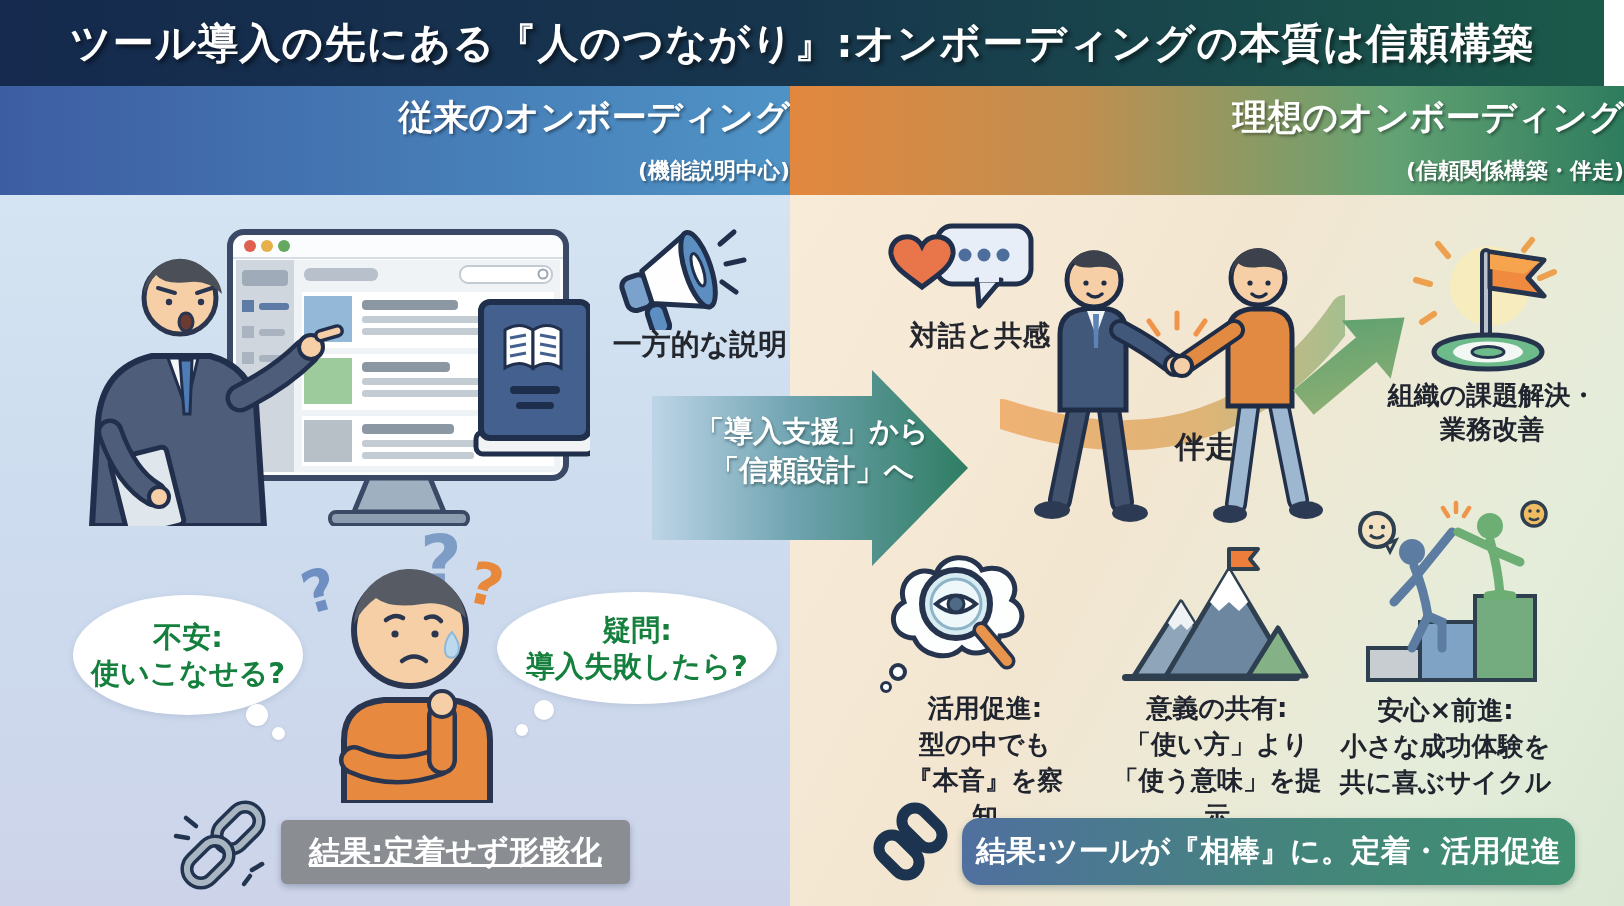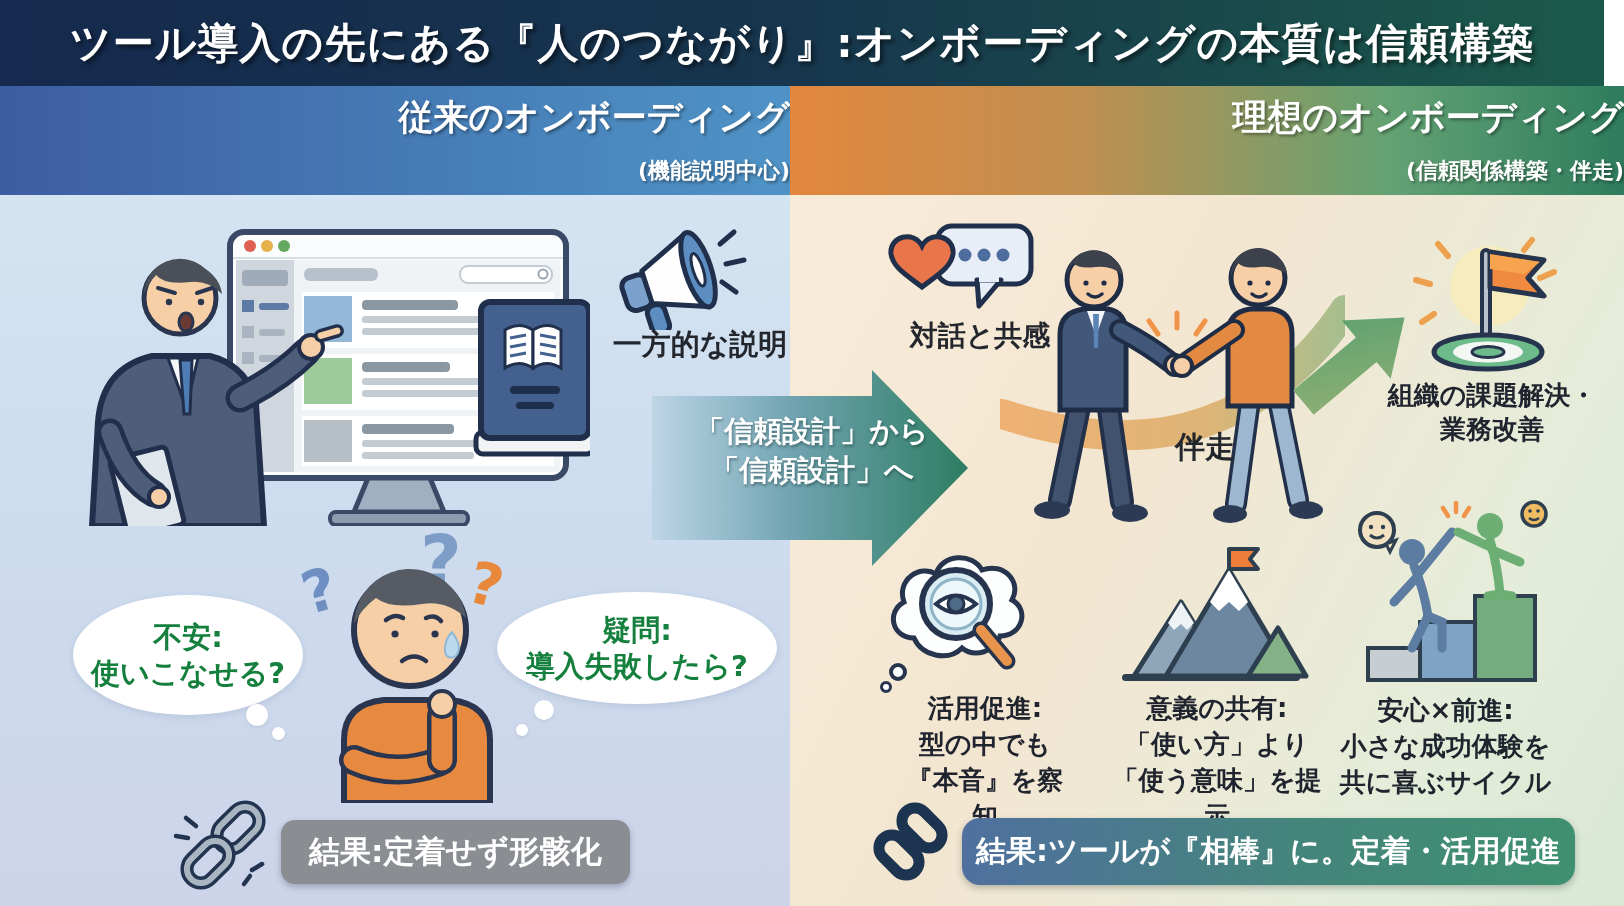"「信頼設計」から" div { text: 信頼設計 -> 導入支援 }
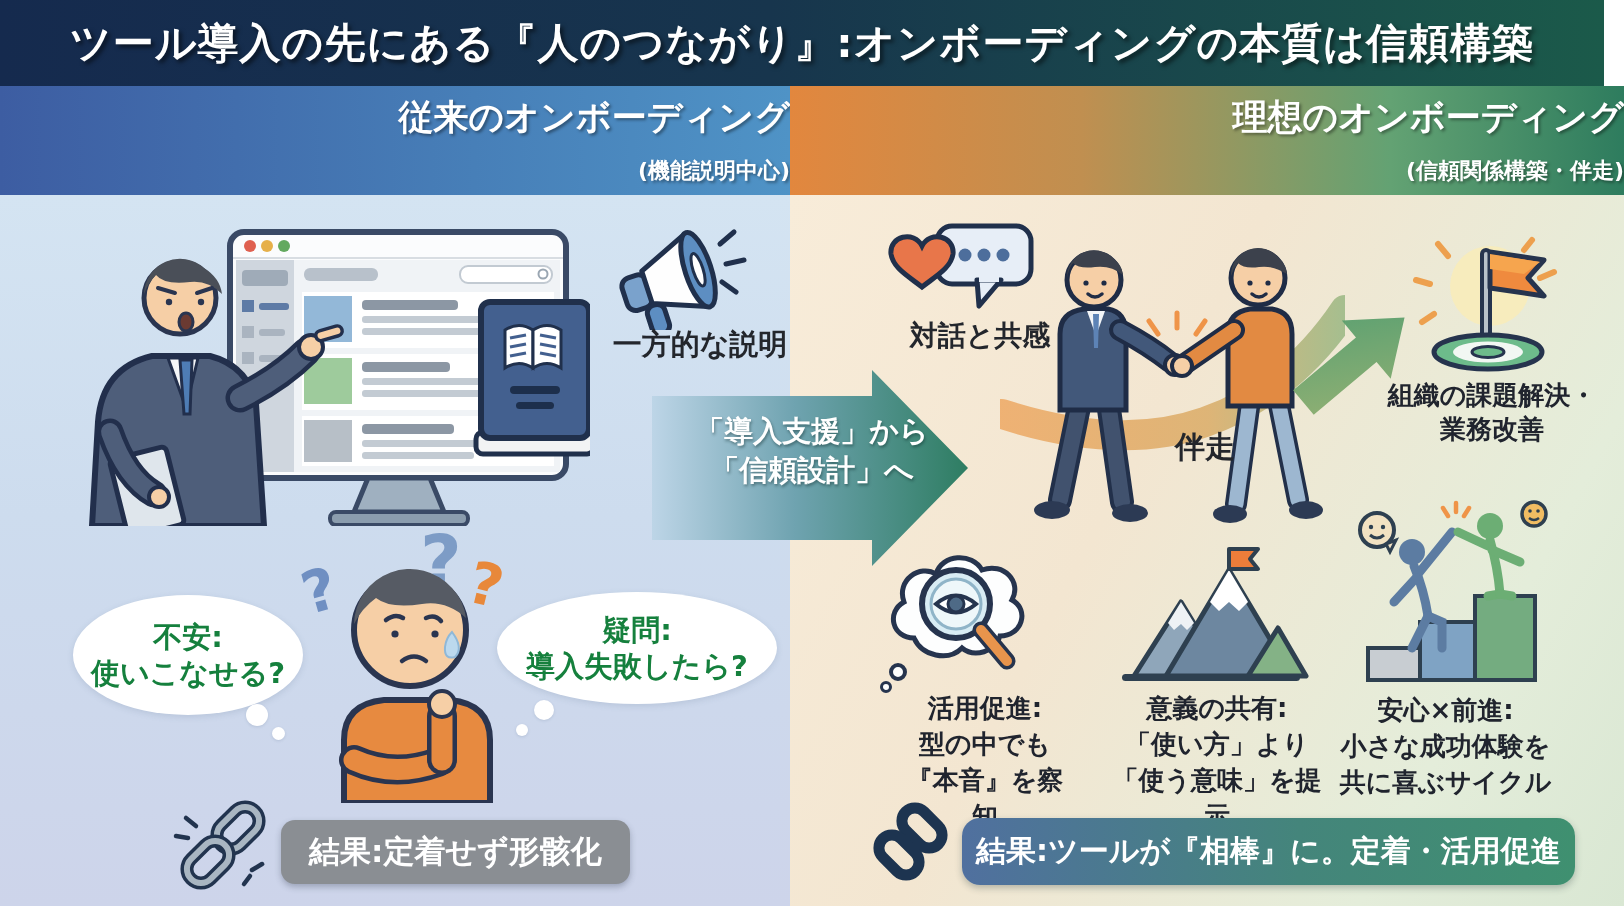"結果:定着せず形骸化" .badge-gray { border-radius: 14px -> 6px; text-decoration: none -> underline }
